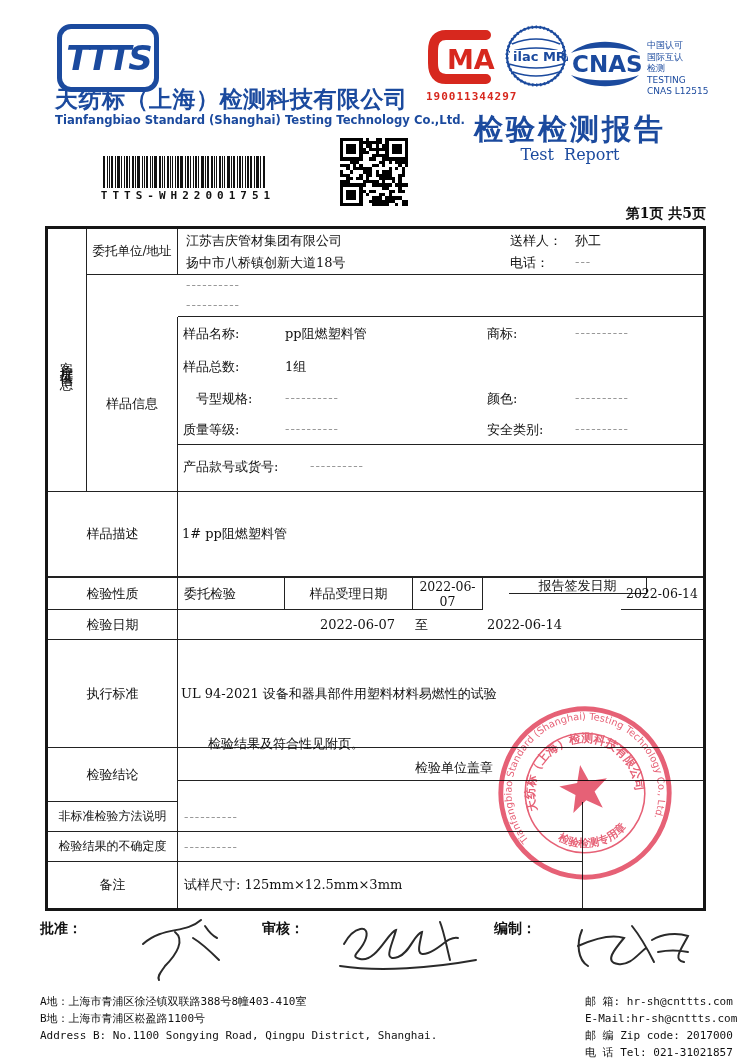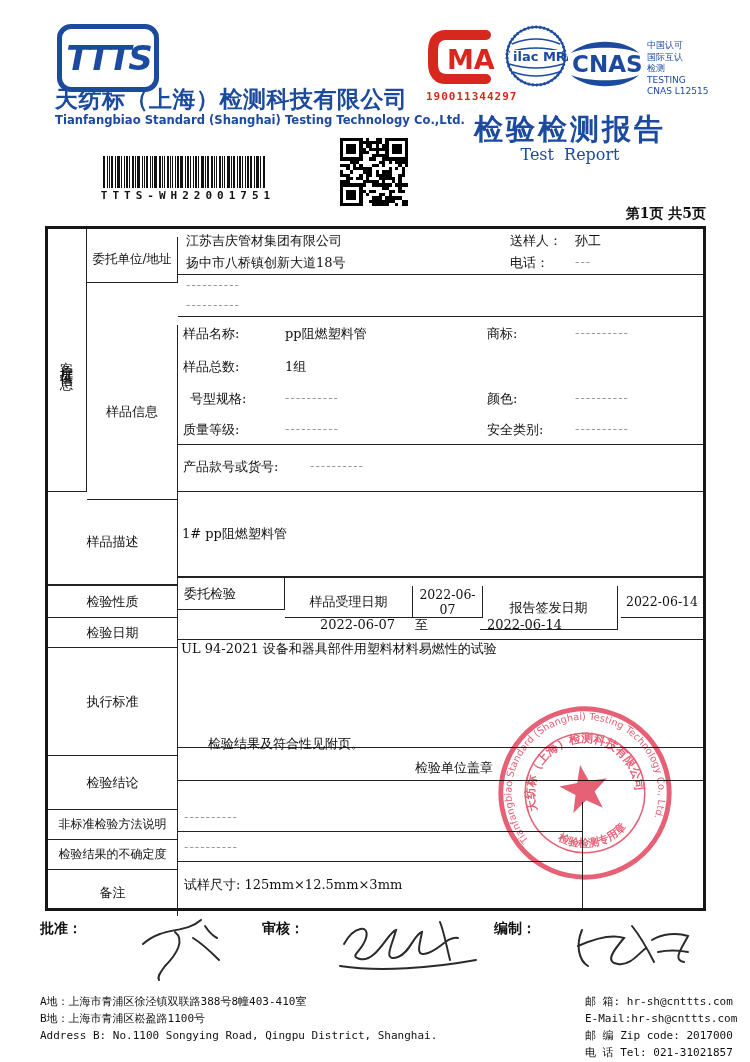"委托单位/地址" .lab { margin-top: 8px -> none }
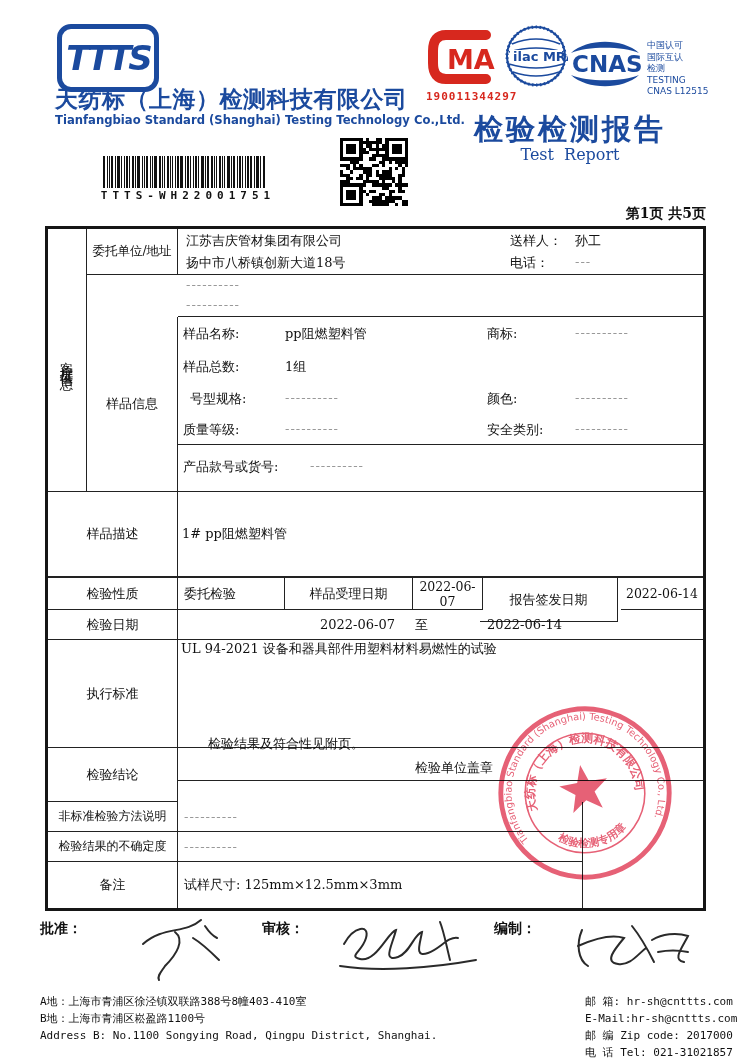"号型规格:" span.fld { left: 12px -> 18px }
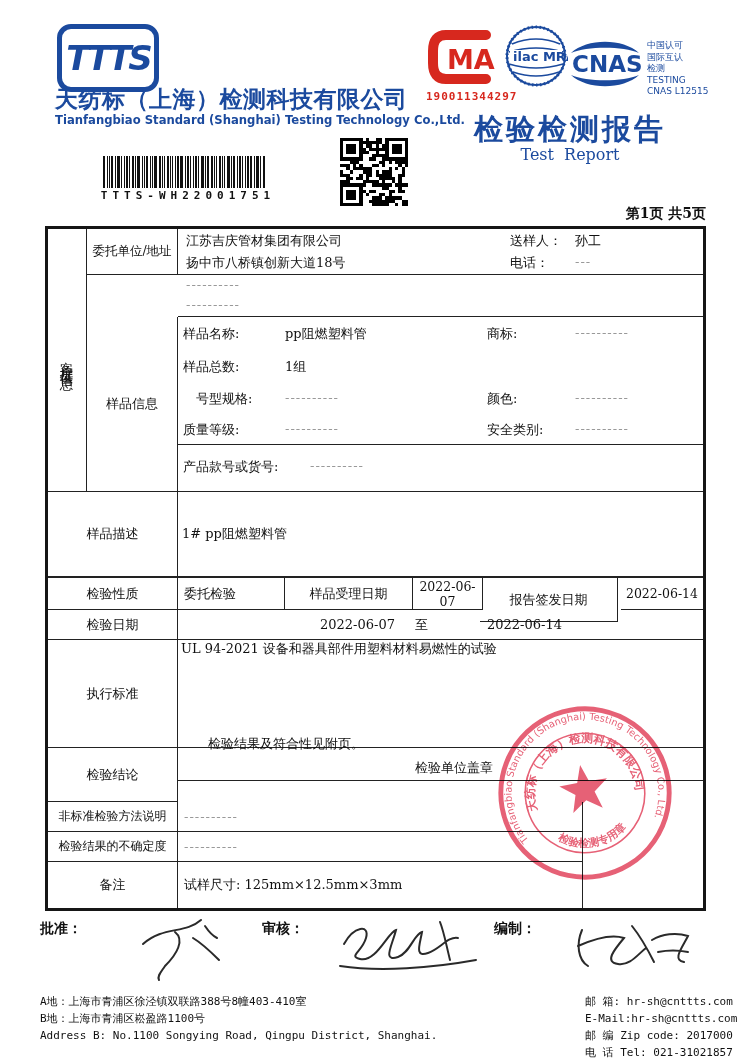"报告签发日期" div.cell { height: 44px -> 16px; left: 432px -> 461px }
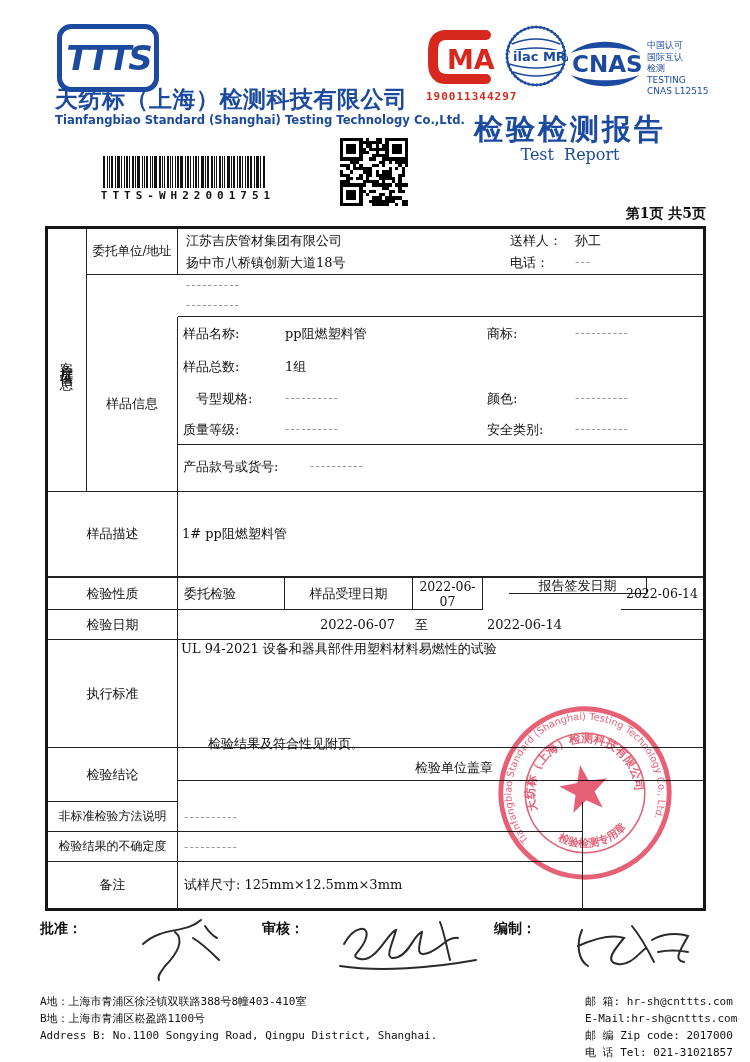"UL 94-2021 设备和器具部件用塑料材料易燃性的试验" div.cell { align-items: none -> center }
